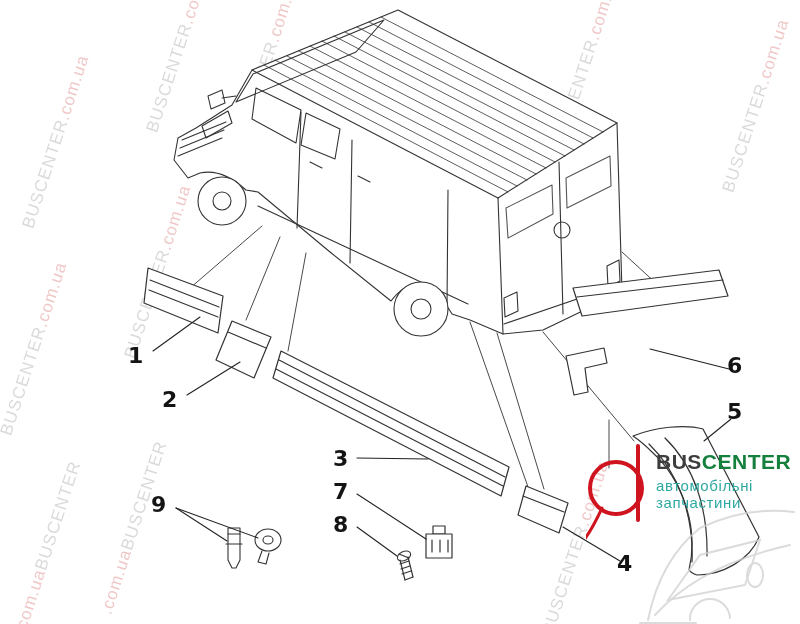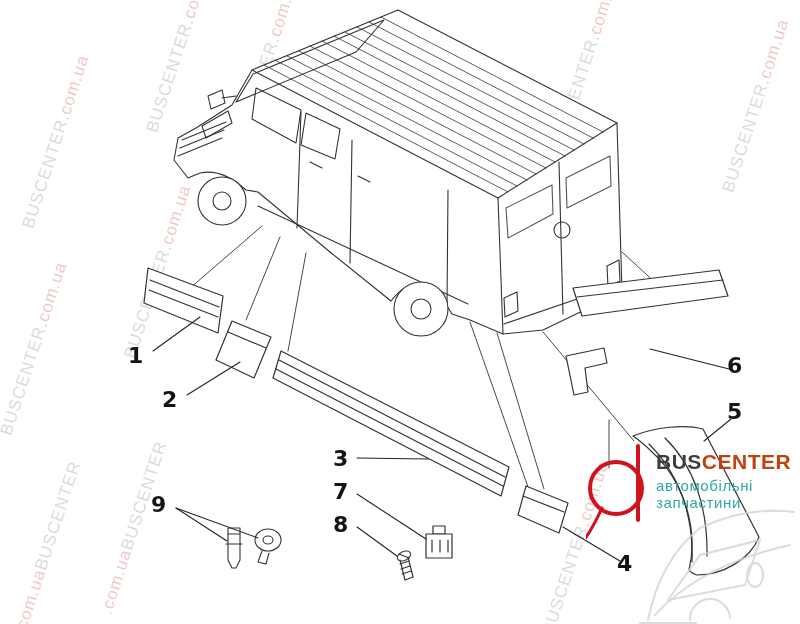"CENTER" .logo-center { color: #c2410c -> #15803d }
